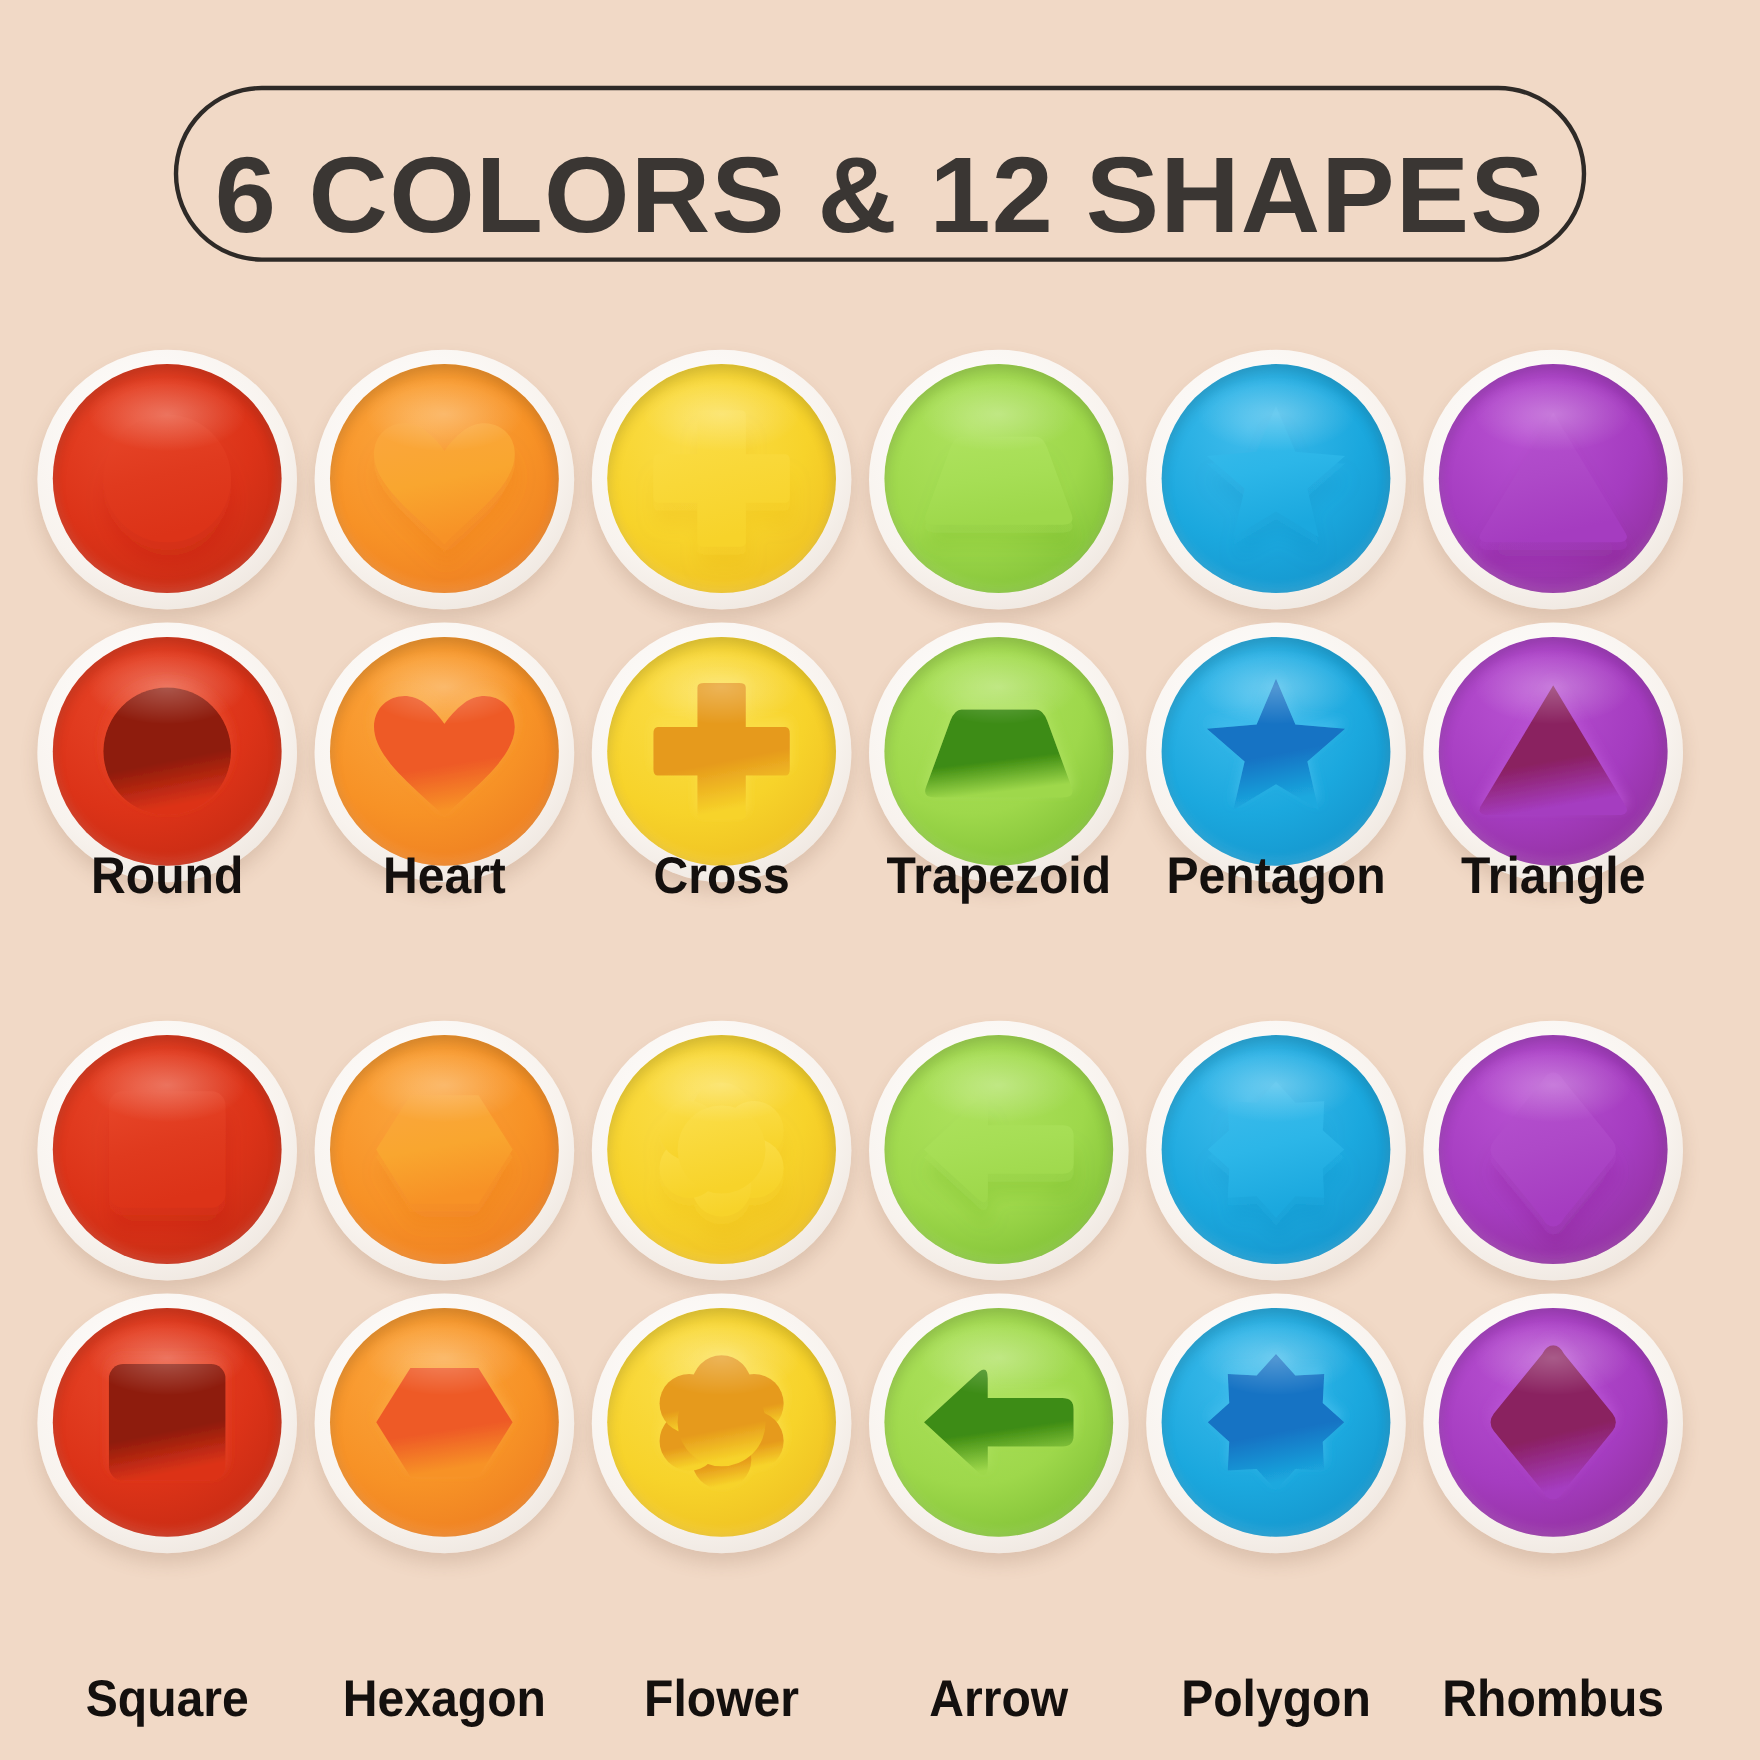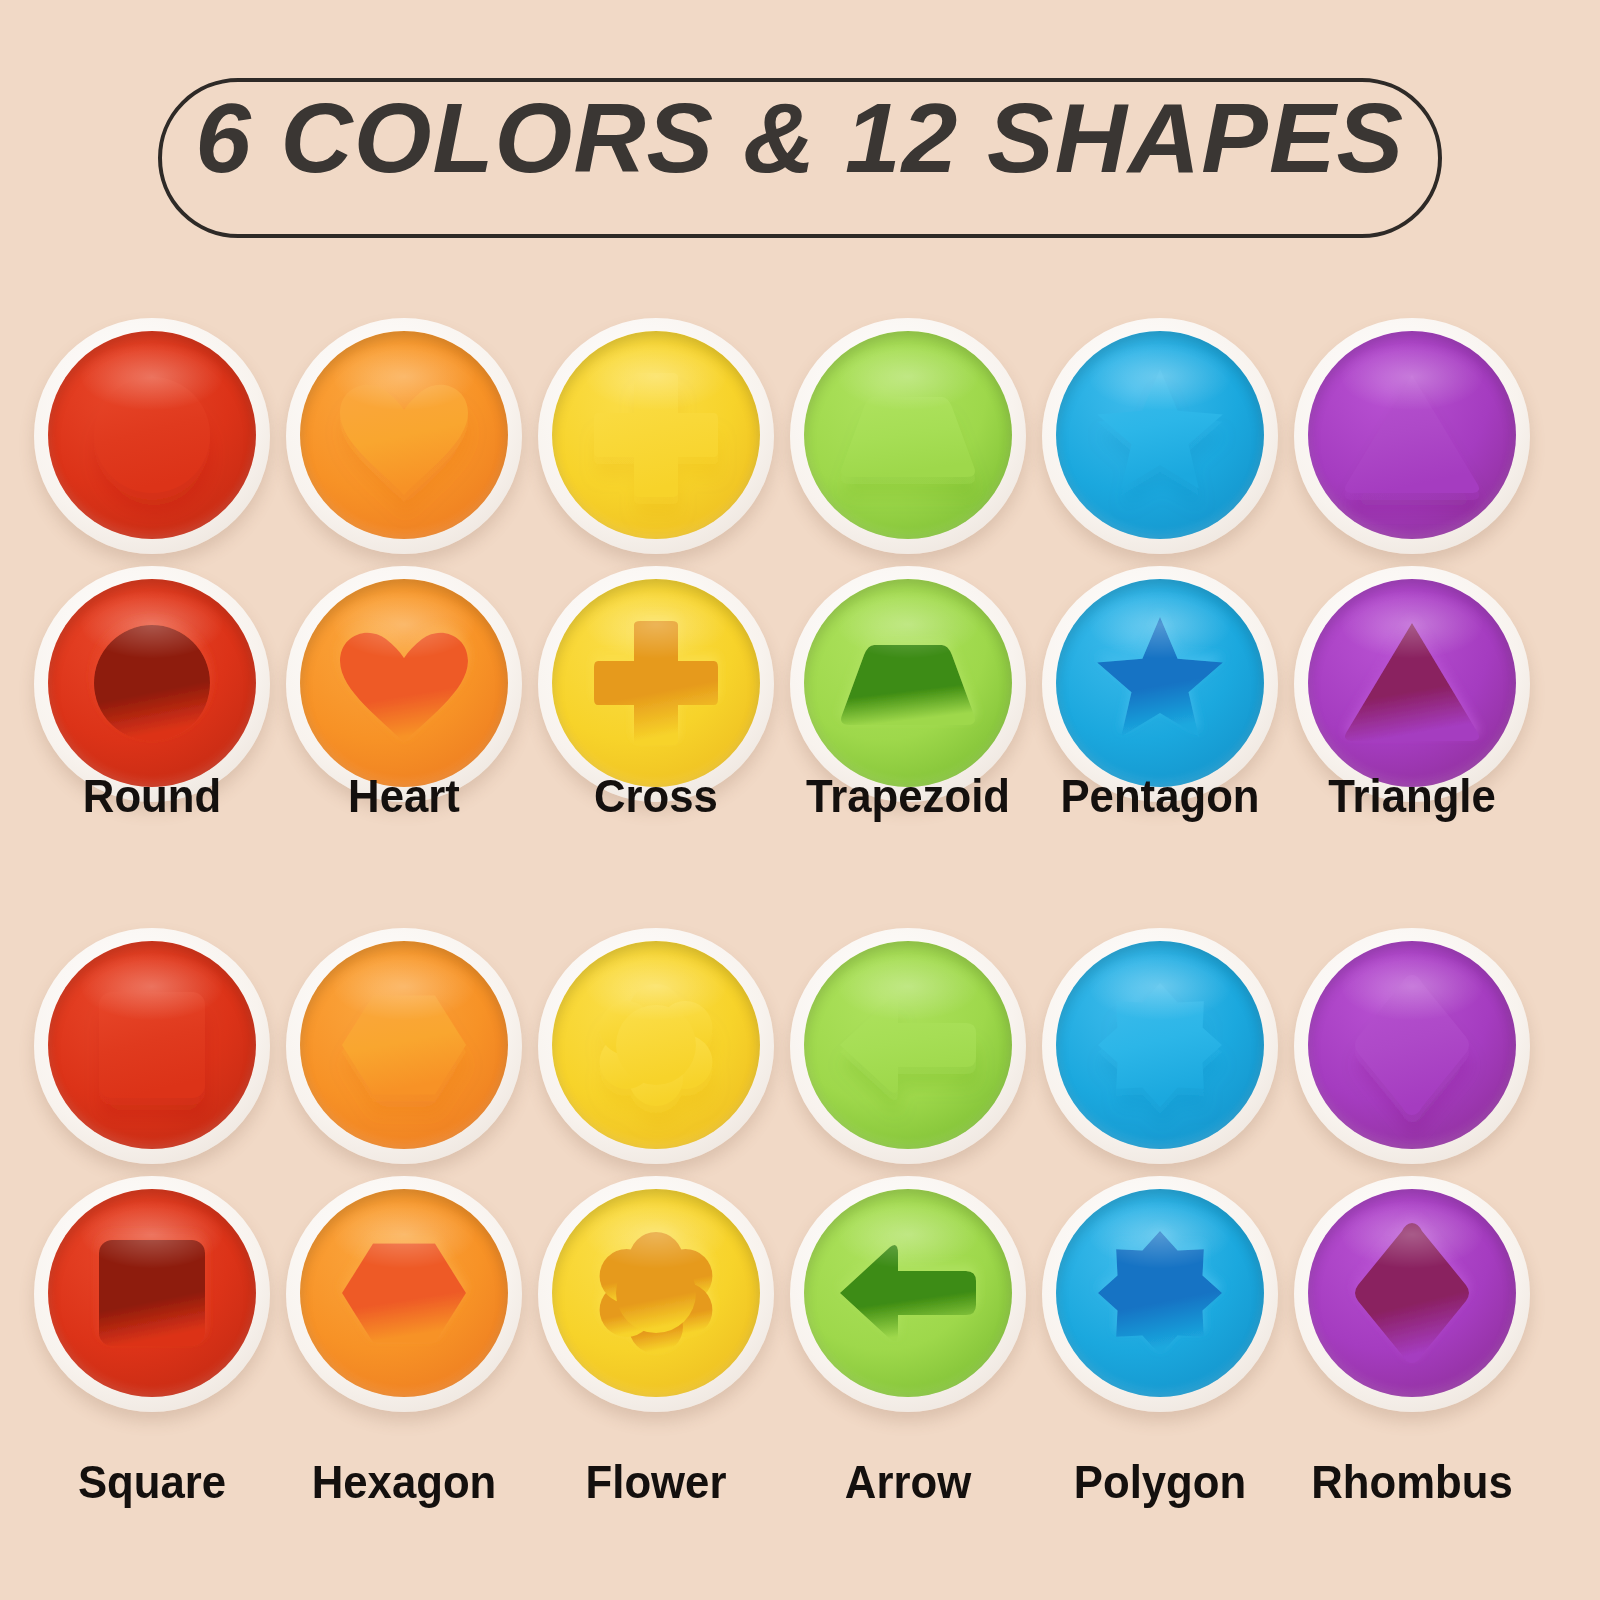"6 COLORS & 12 SHAPES" #title-wrap { align-items: flex-start -> flex-end; font-style: italic -> none }
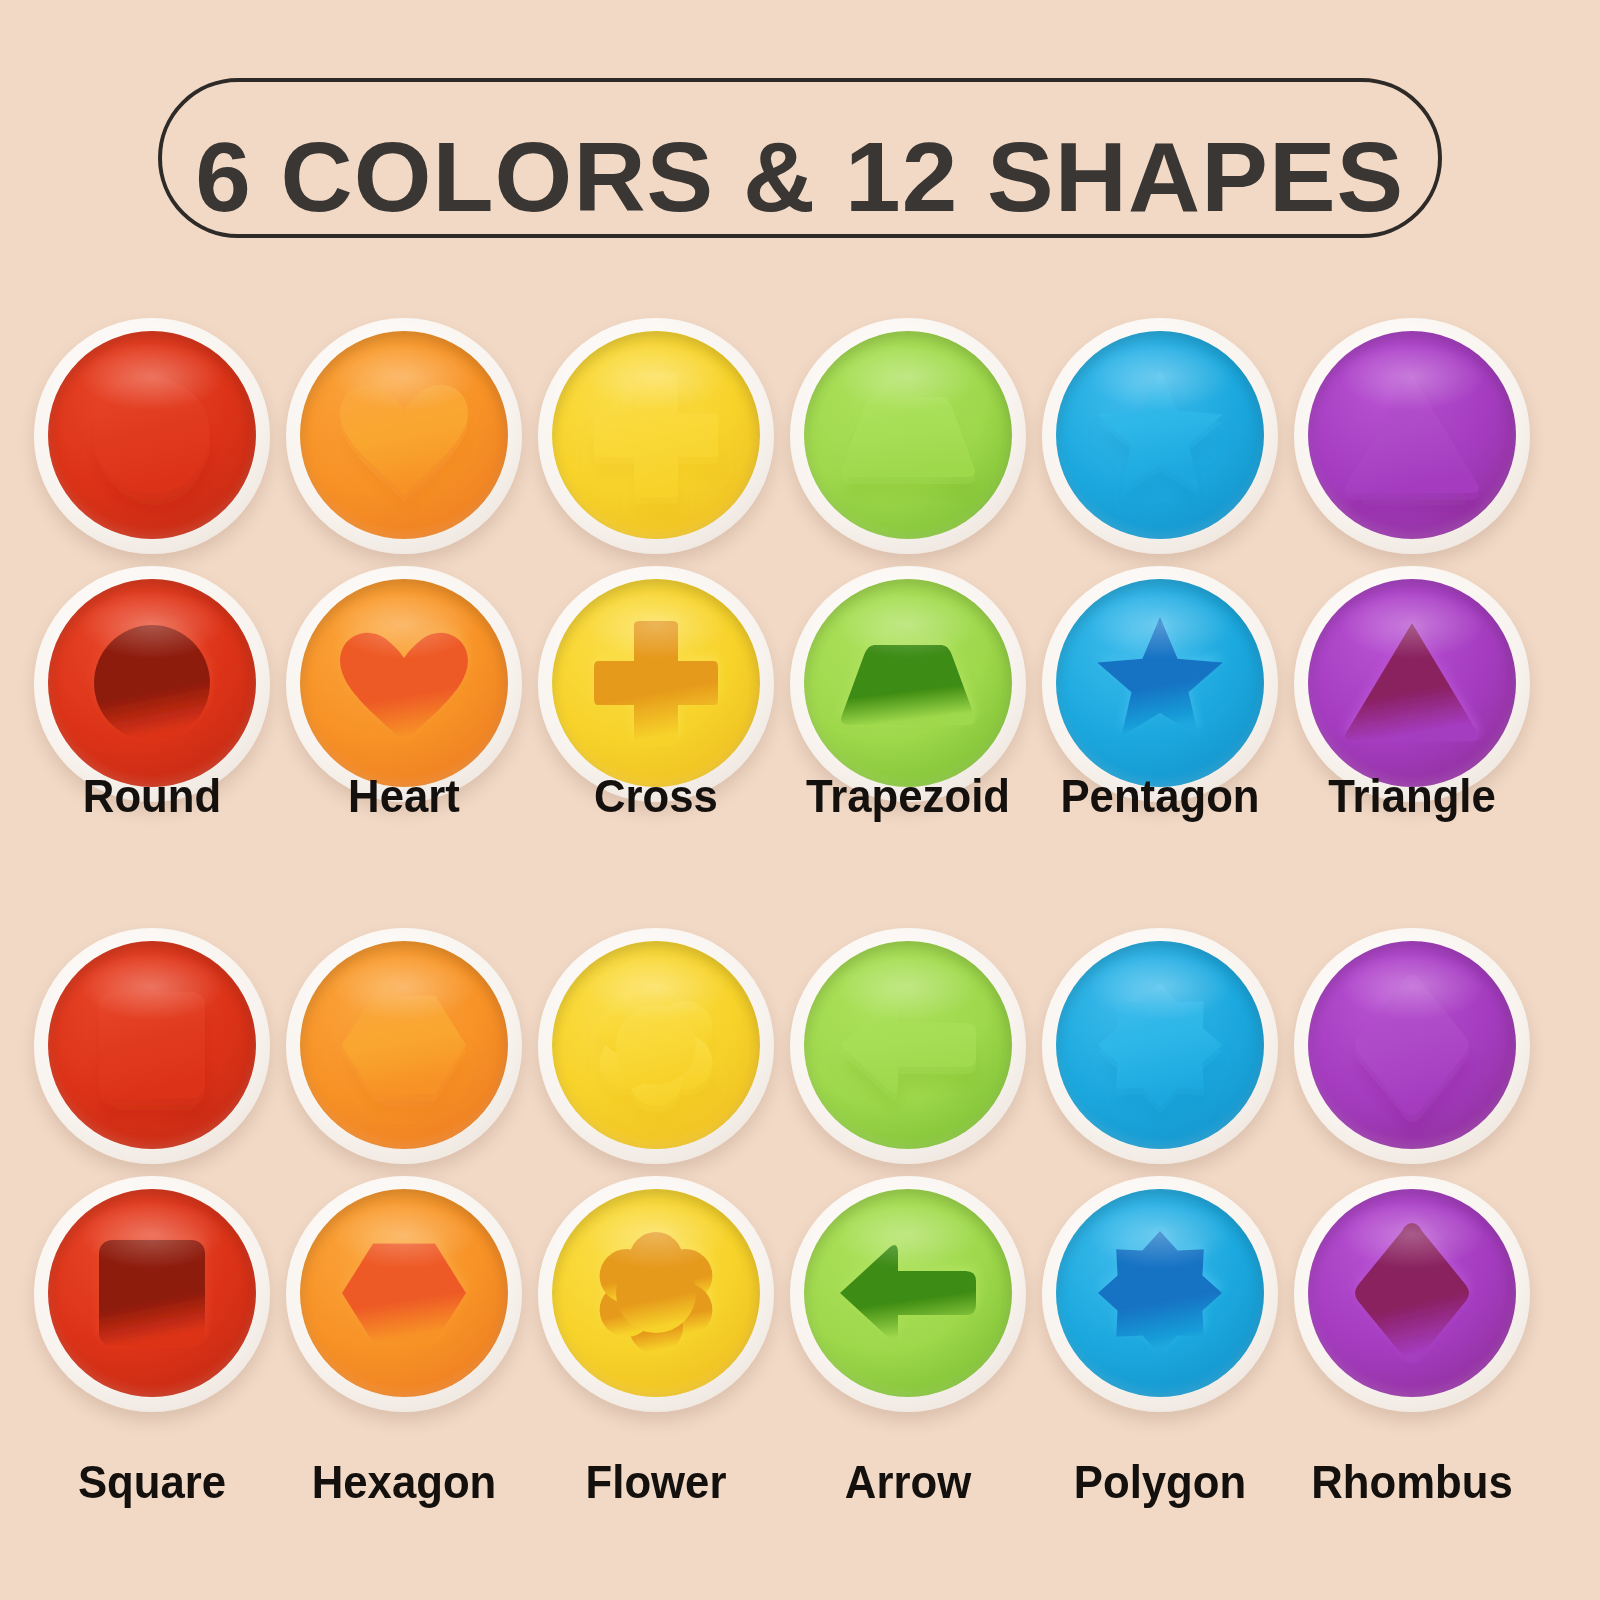"Square" #labels-b { top: 1380px -> 1442px }
